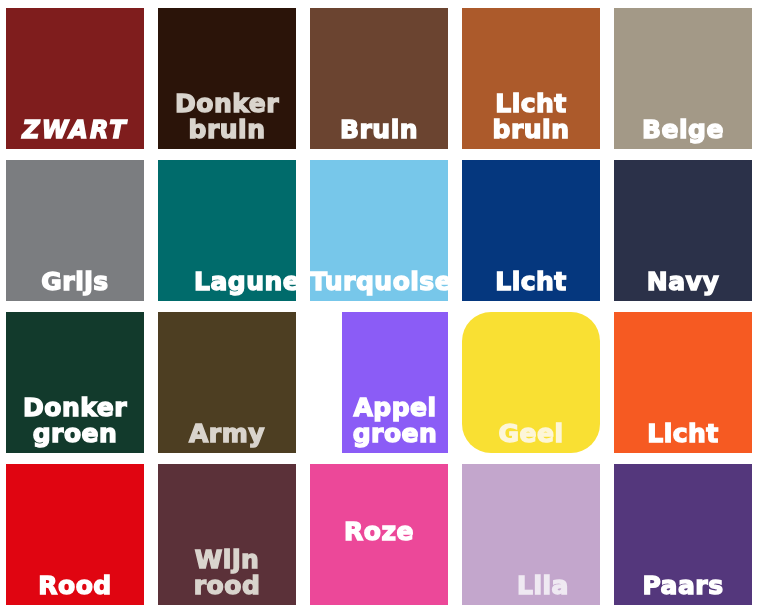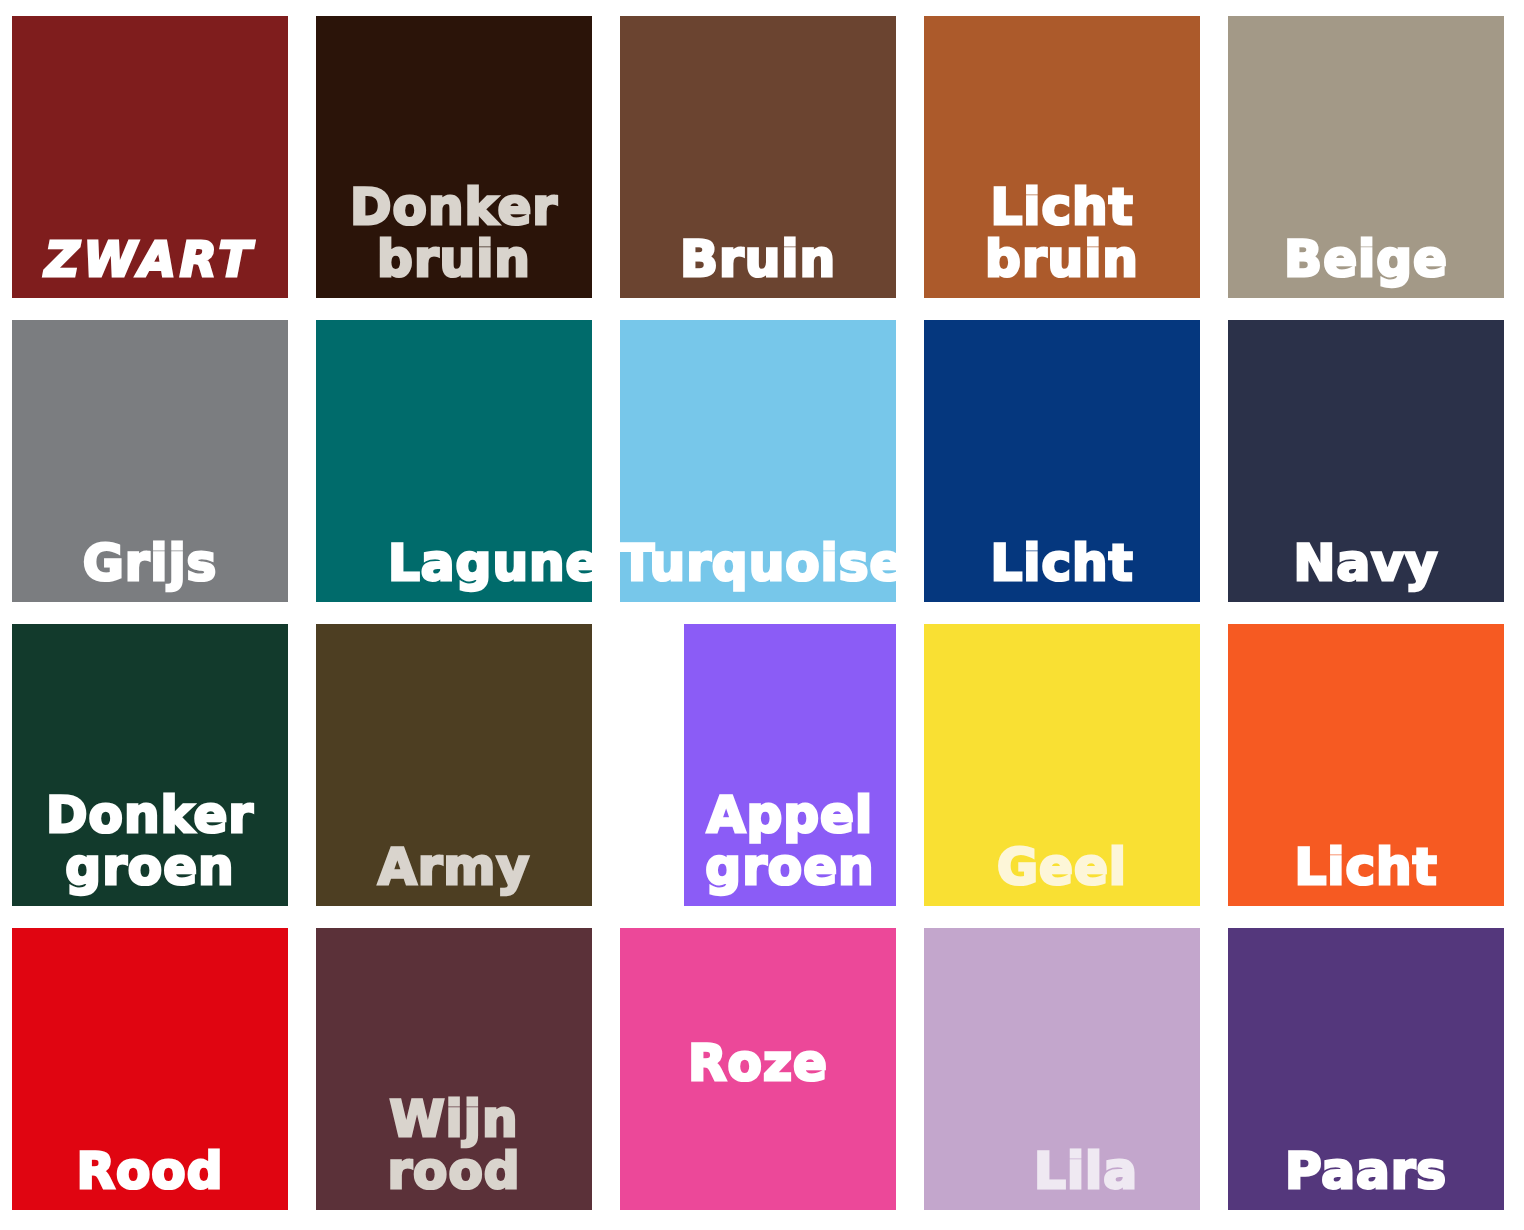"Geel" div.swatch { border-radius: none -> 29px }
